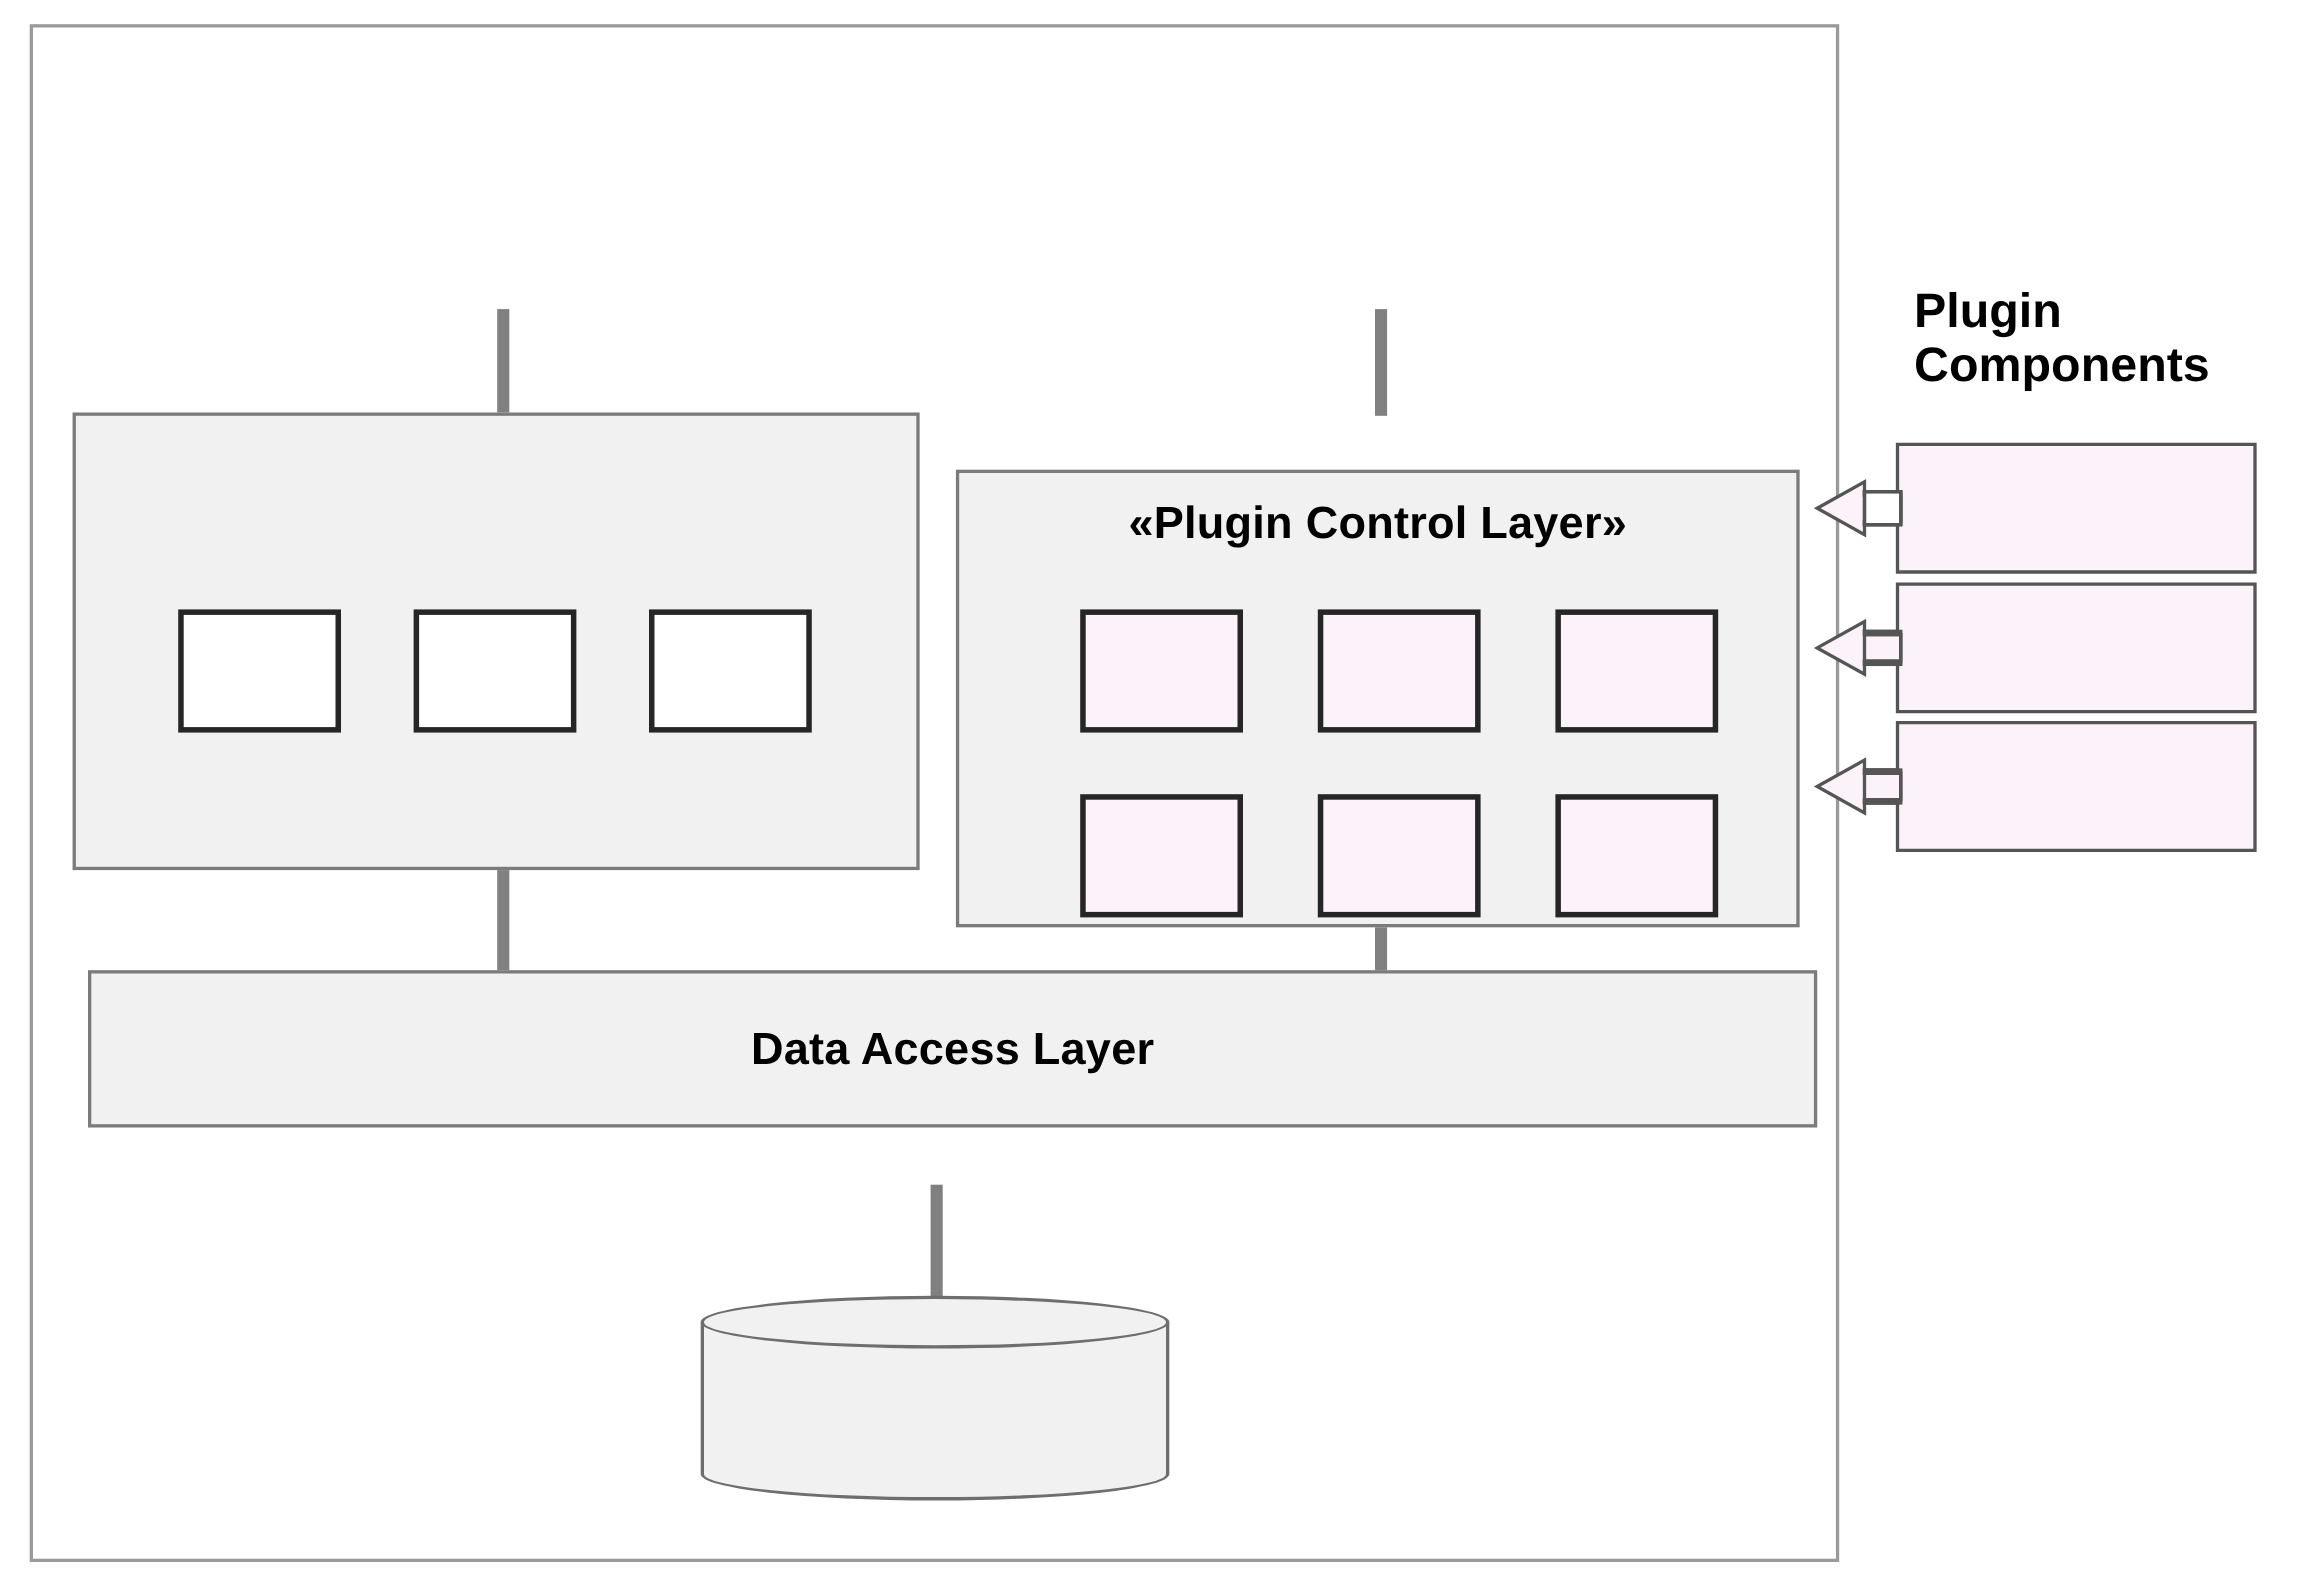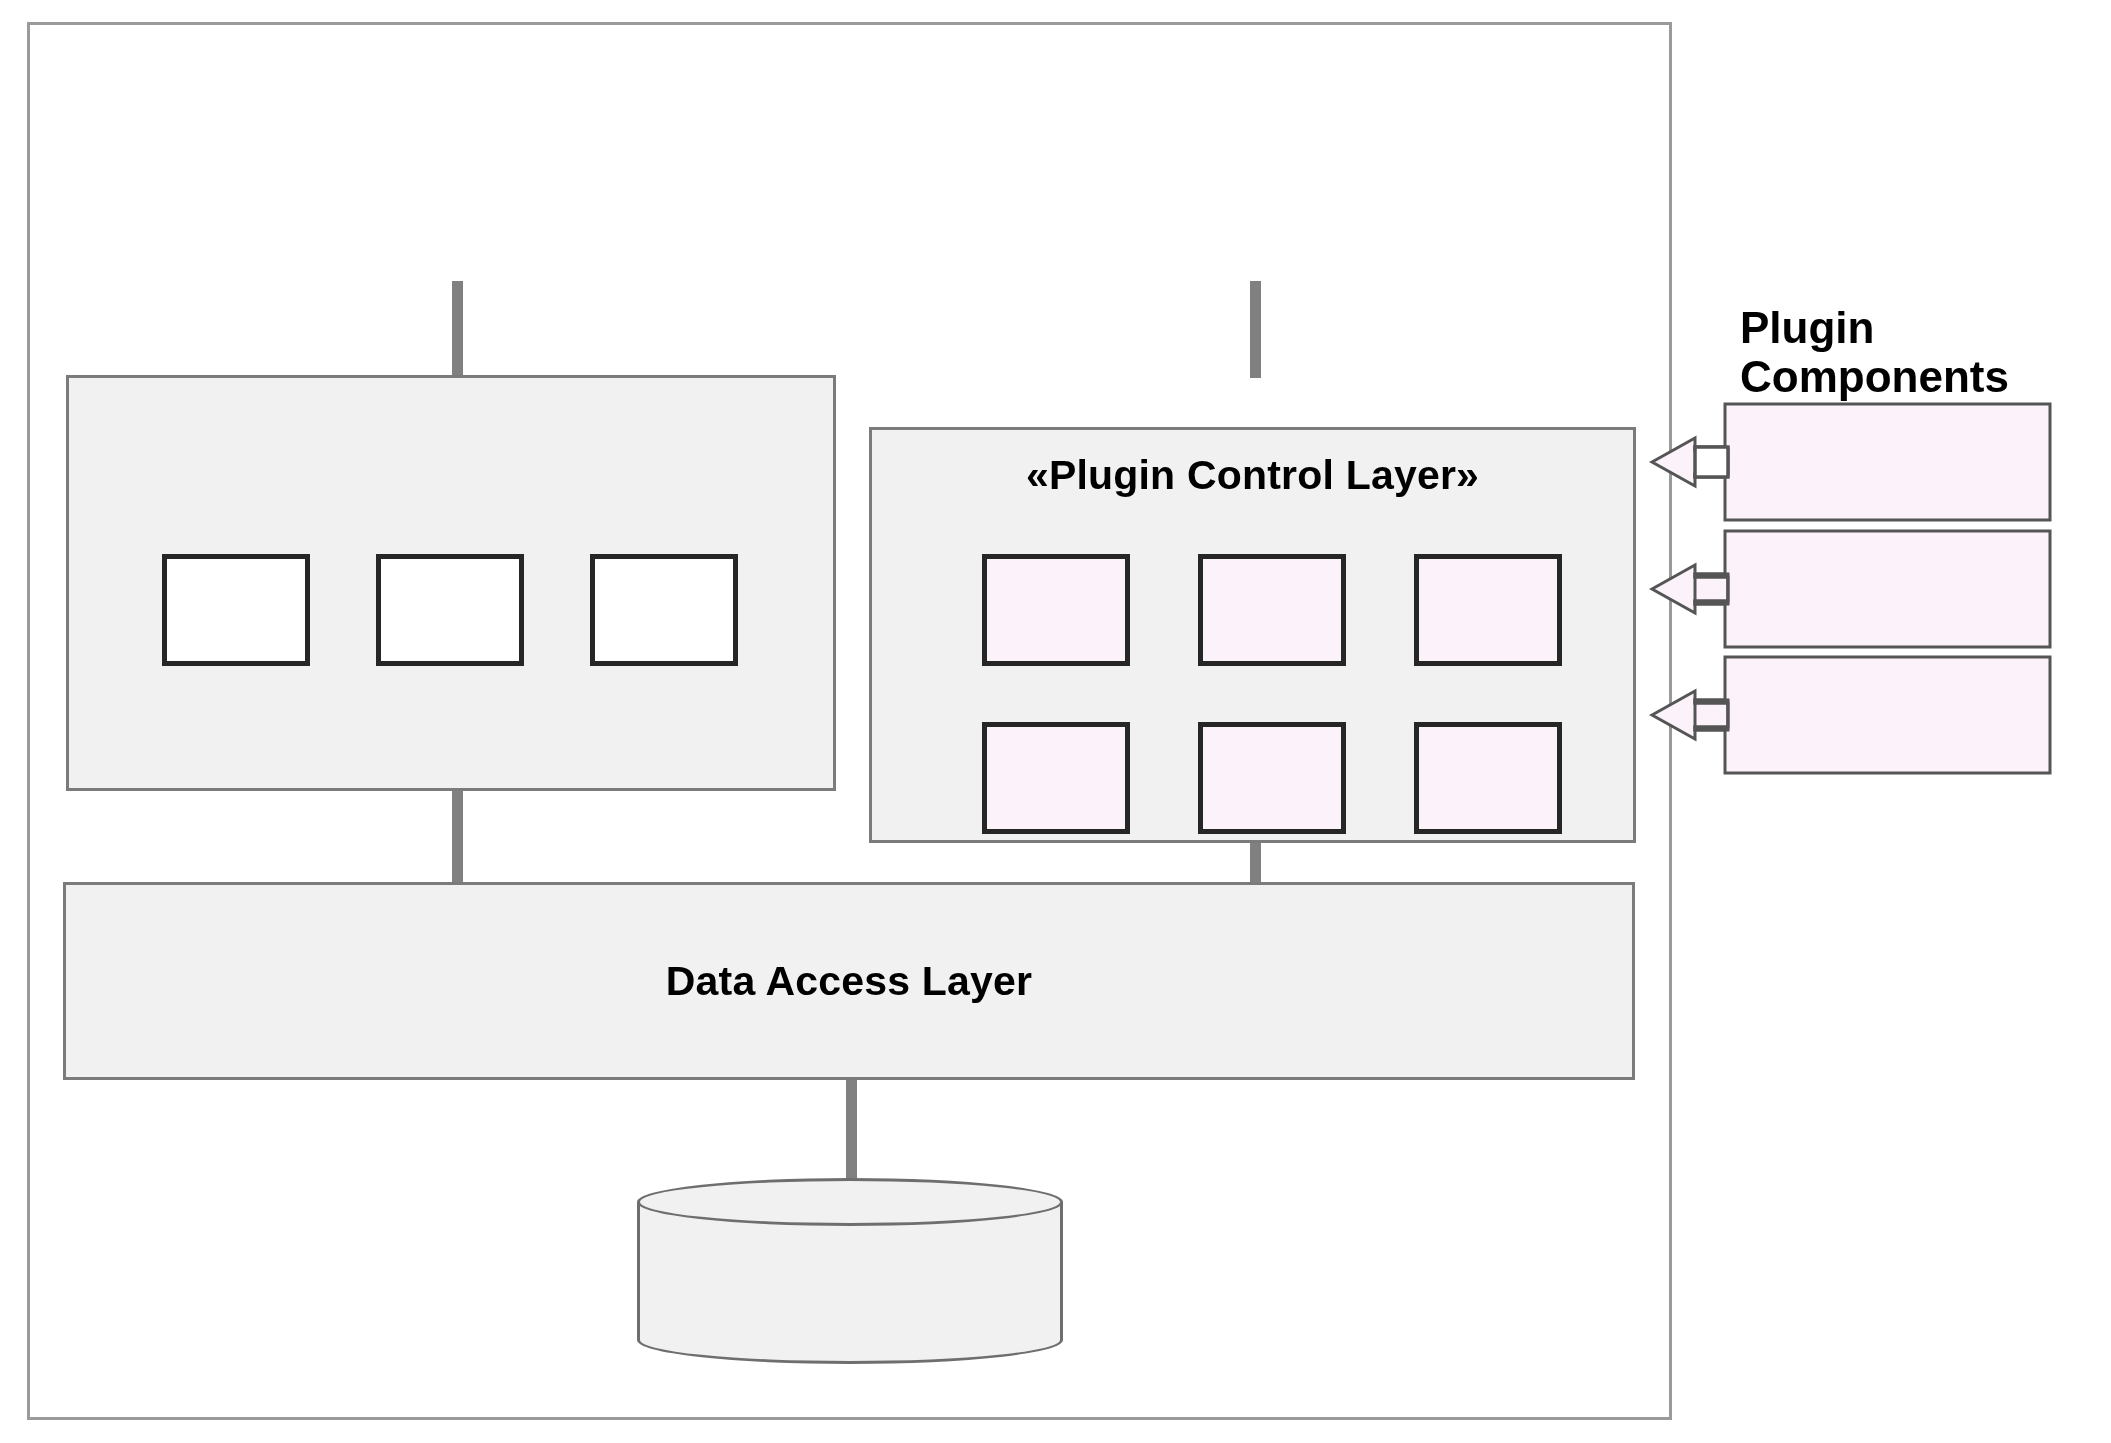"Plugin" #plugin-components-title { margin-top: 45px -> none }
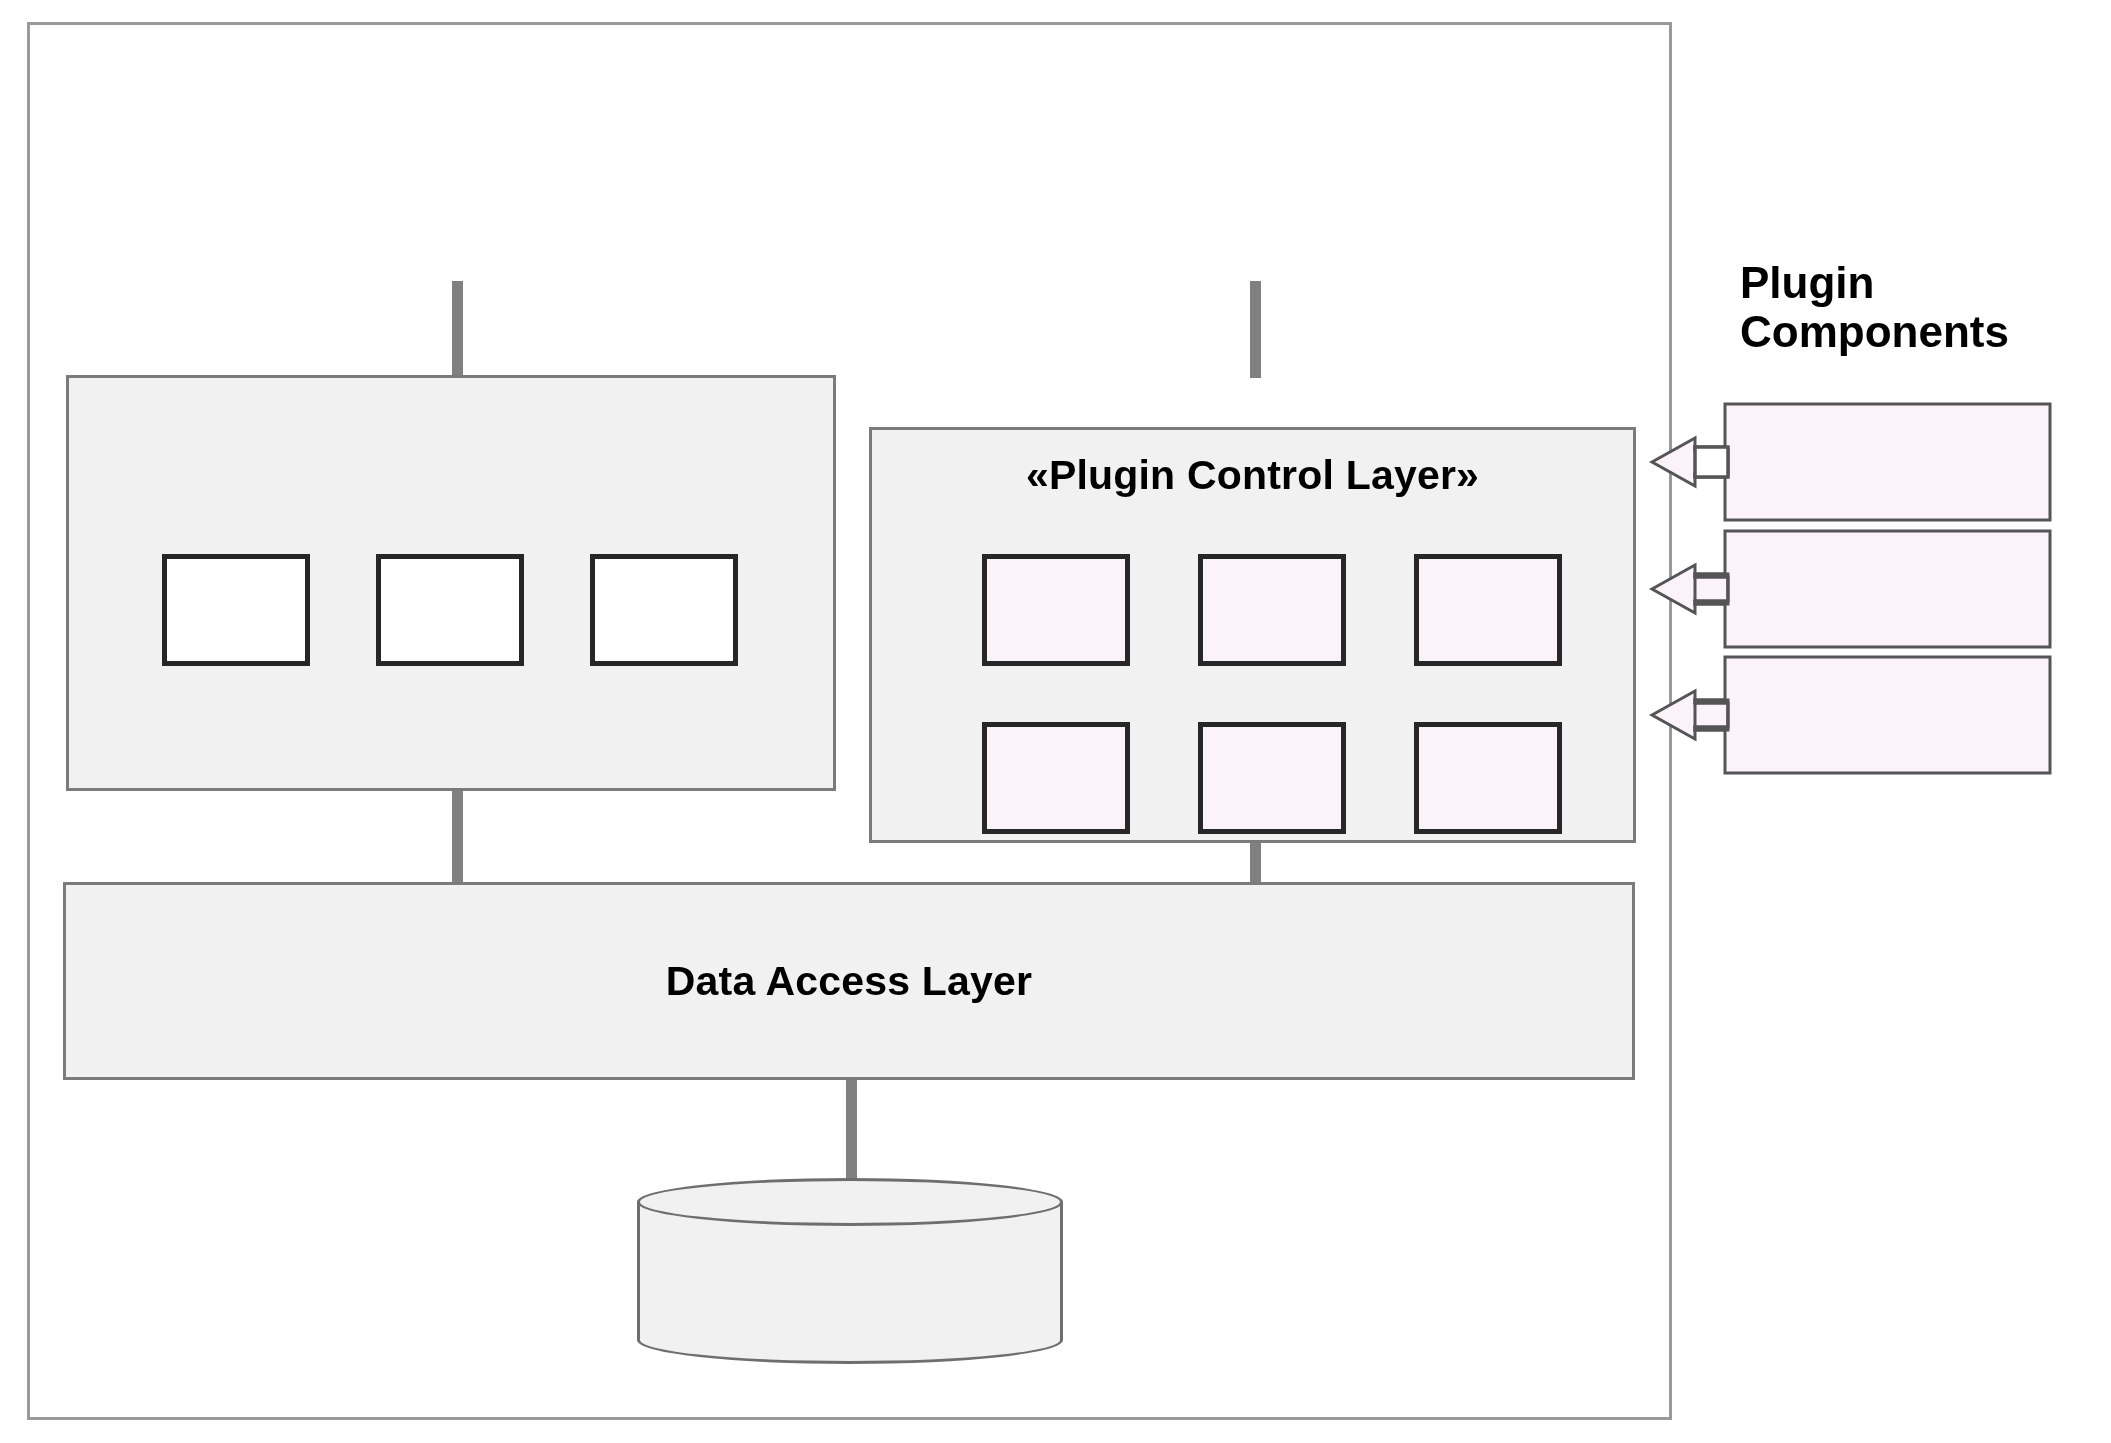"Data Access Layer" #data-access-layer { height: 198px -> 143px; left: 63px -> 80px }
